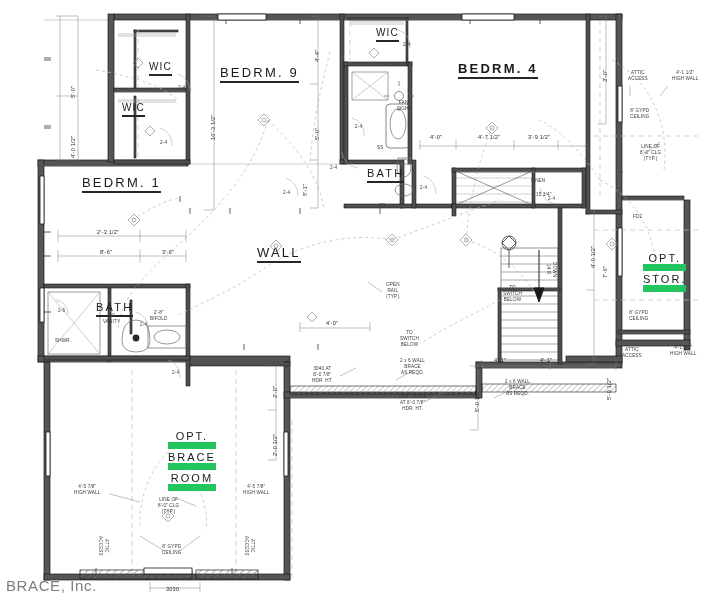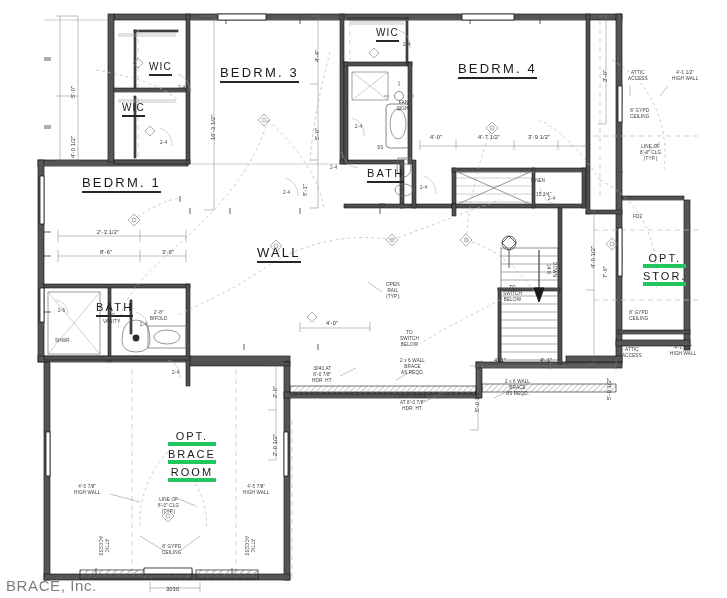"BEDRM. 3" div.room-label { text: 3 -> 9 }
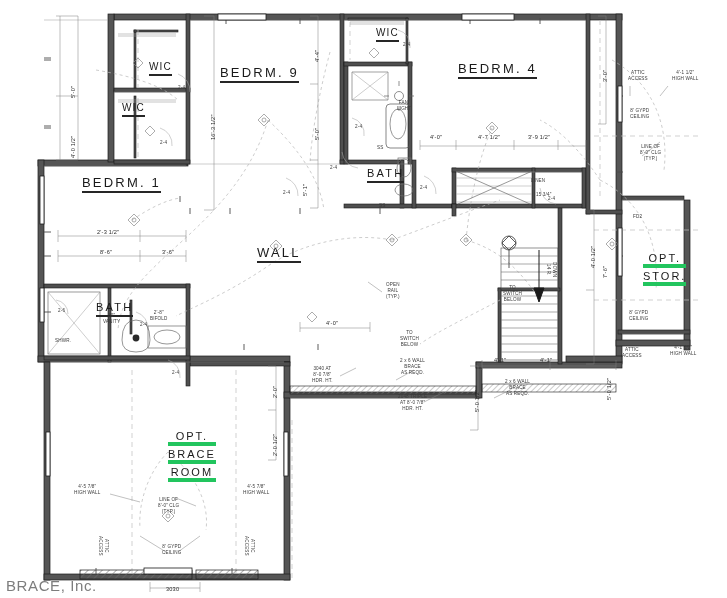"BEDRM. 4" div.room-label { font-weight: none -> bold }
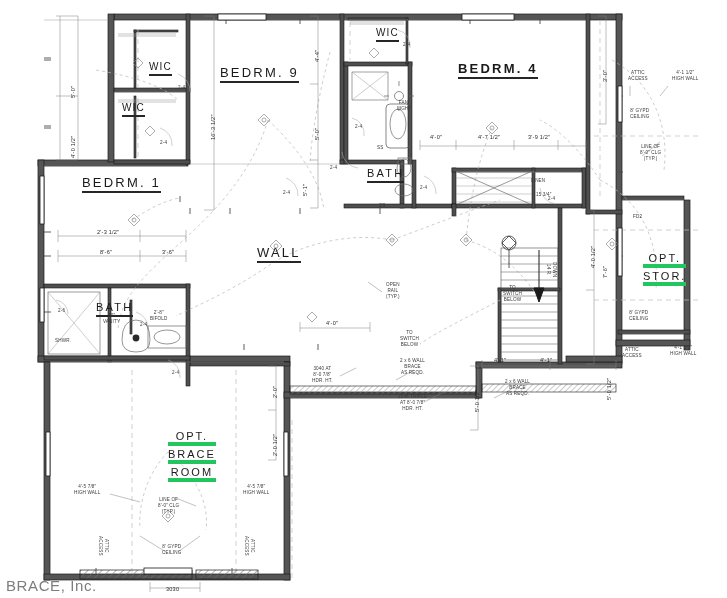"OPT." .stacked > div { border-bottom: 4px solid #22c55e -> 7px solid #22c55e }
